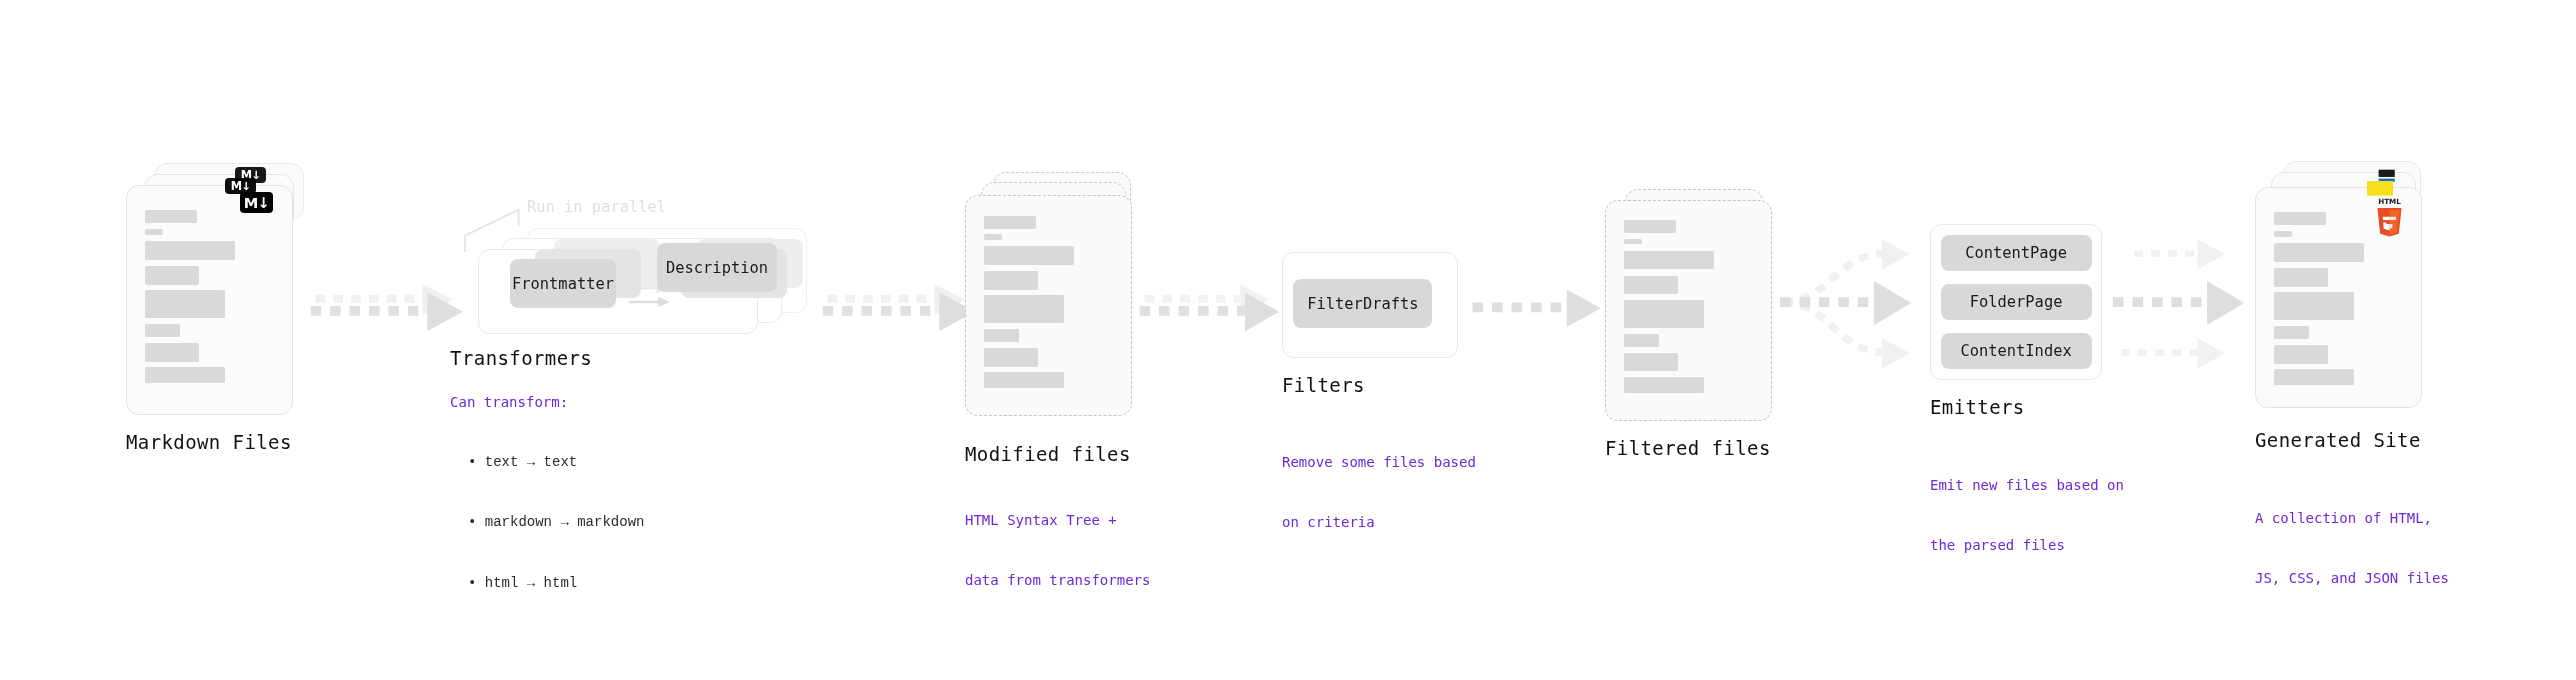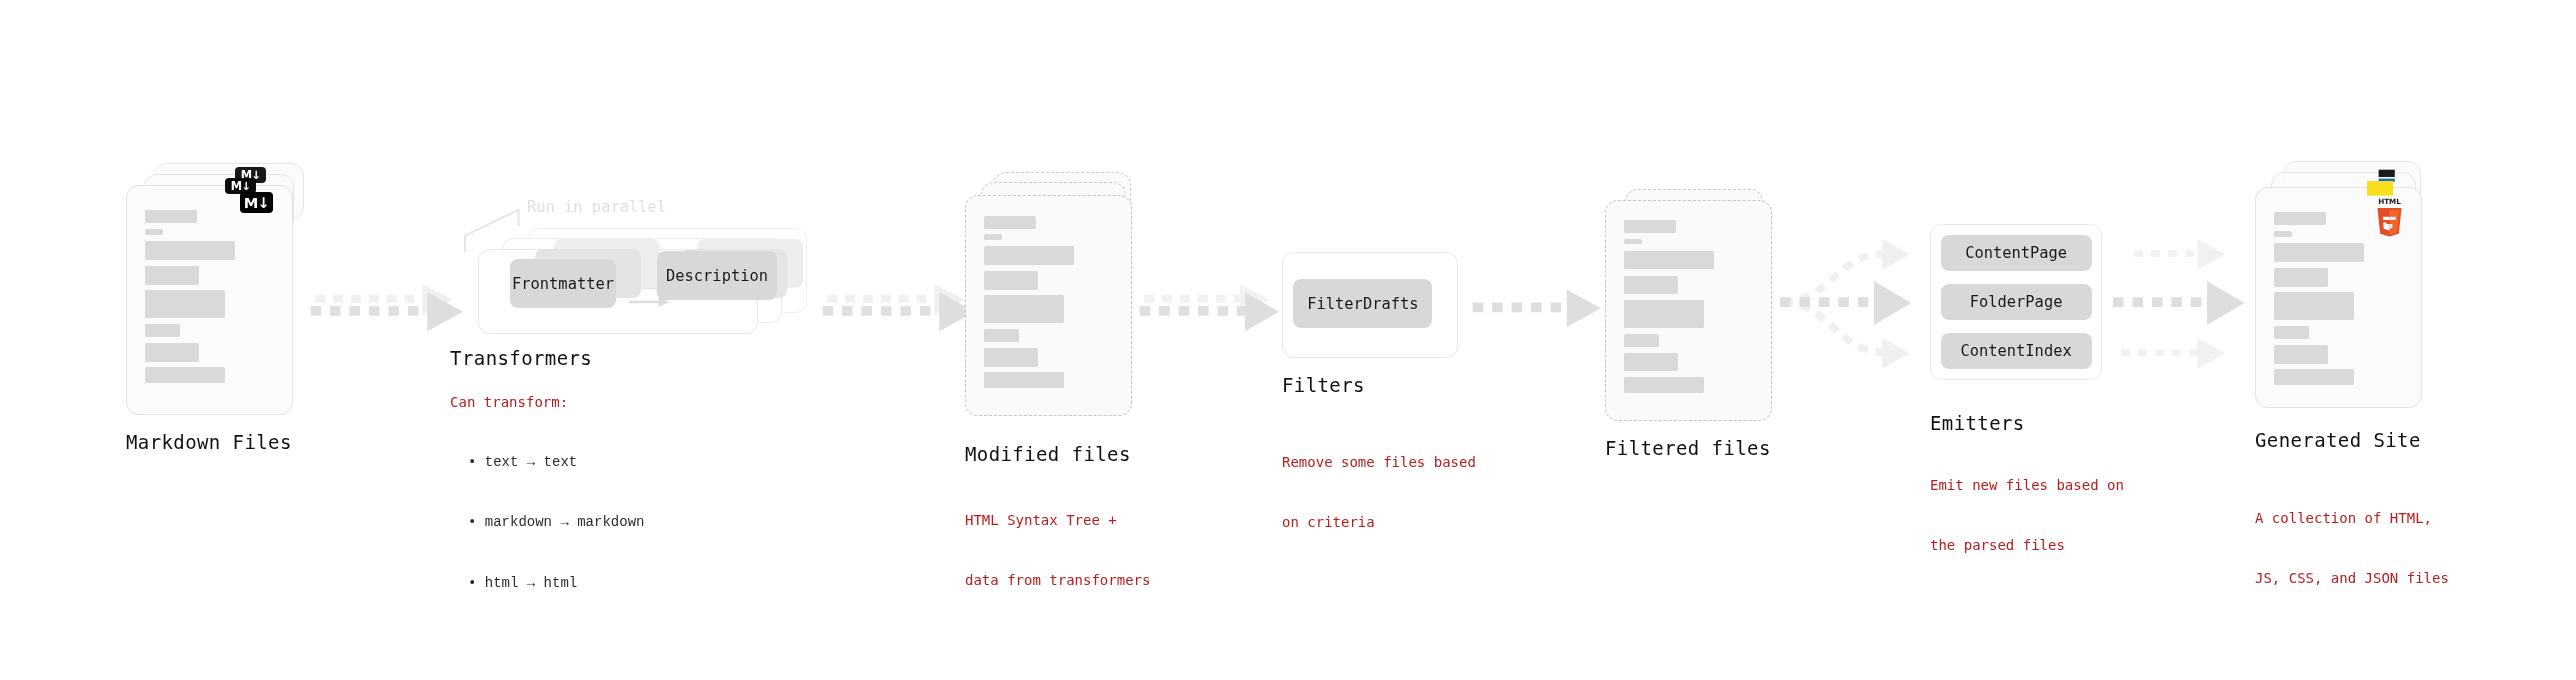"Description" div.chip { top: 56px -> 48px }
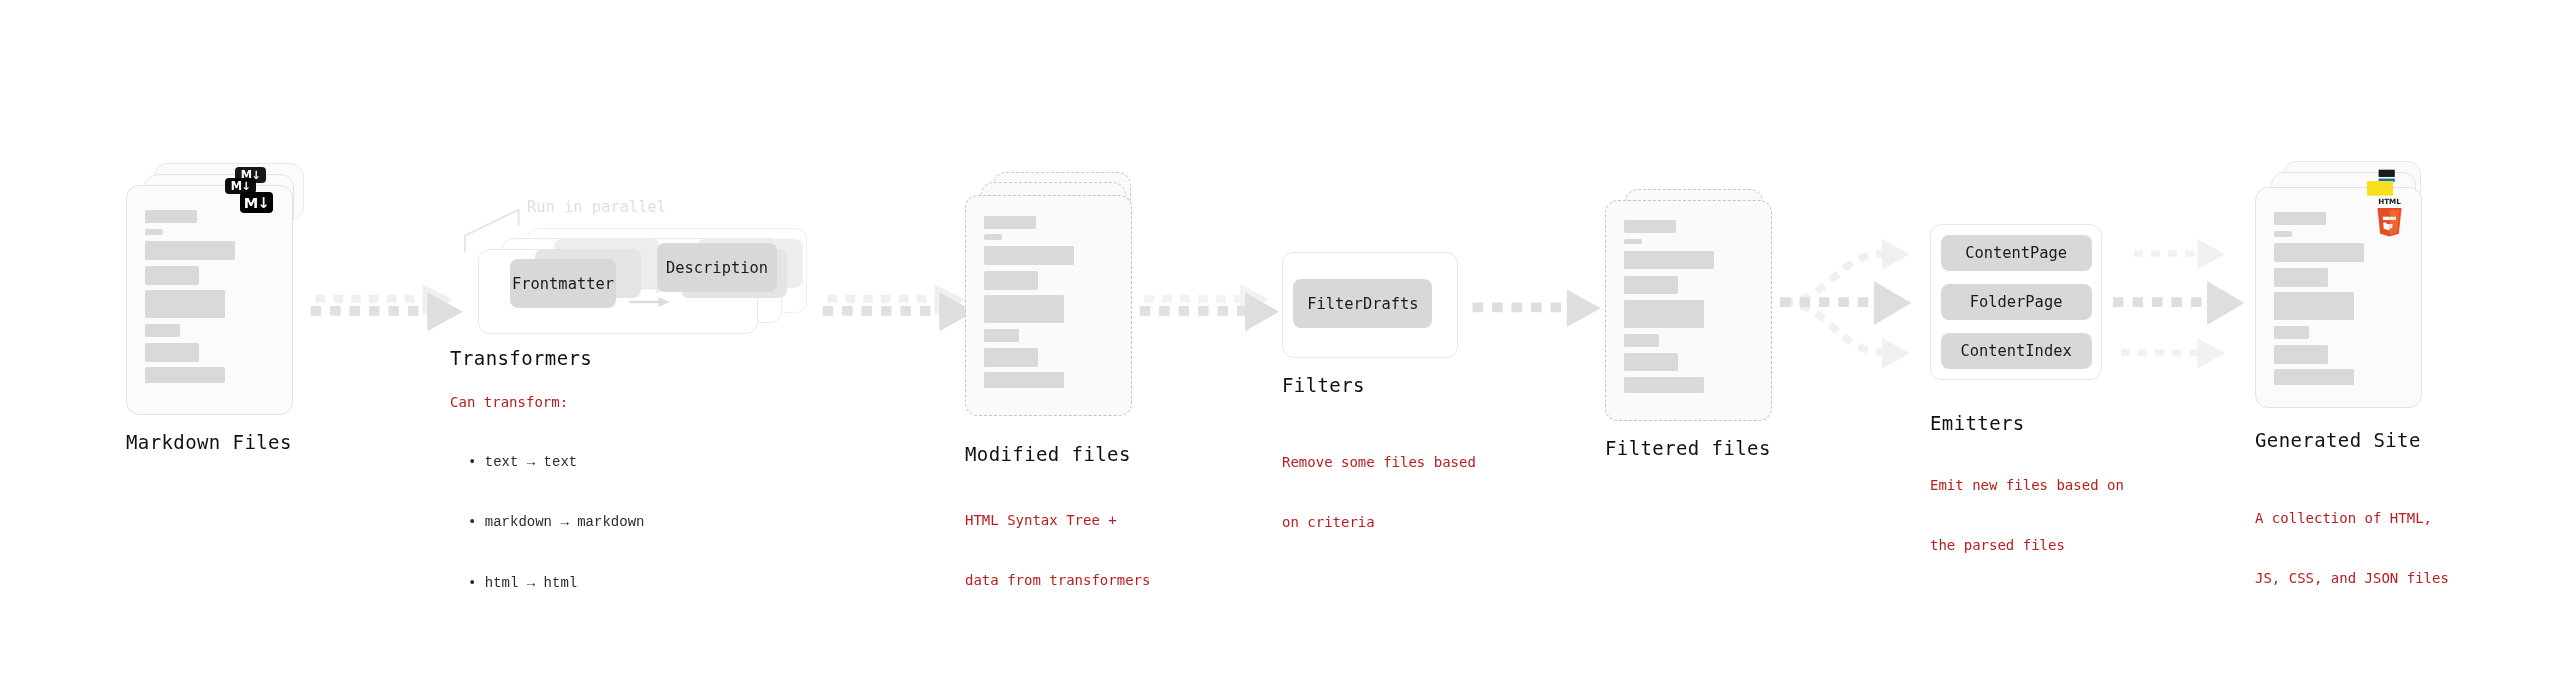"Can transform:" .subtitle { color: #b91c1c -> #6d28d9 }
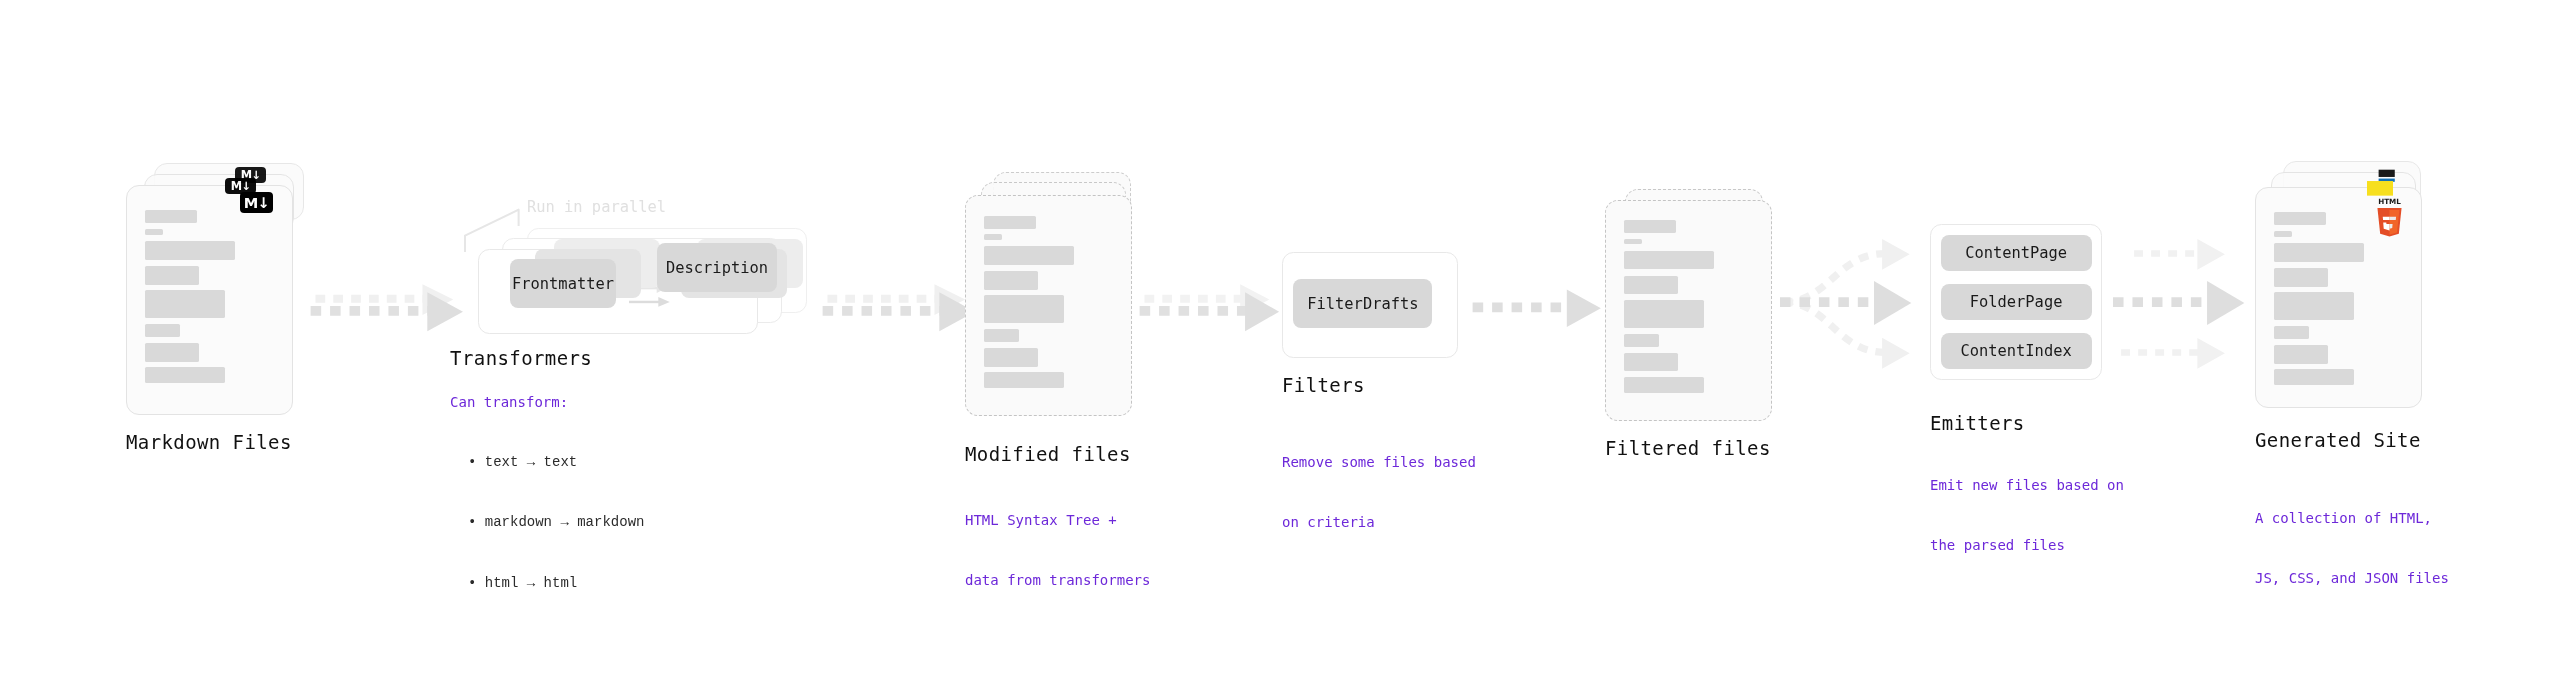"Emitters" div.title { top: 188px -> 172px }
